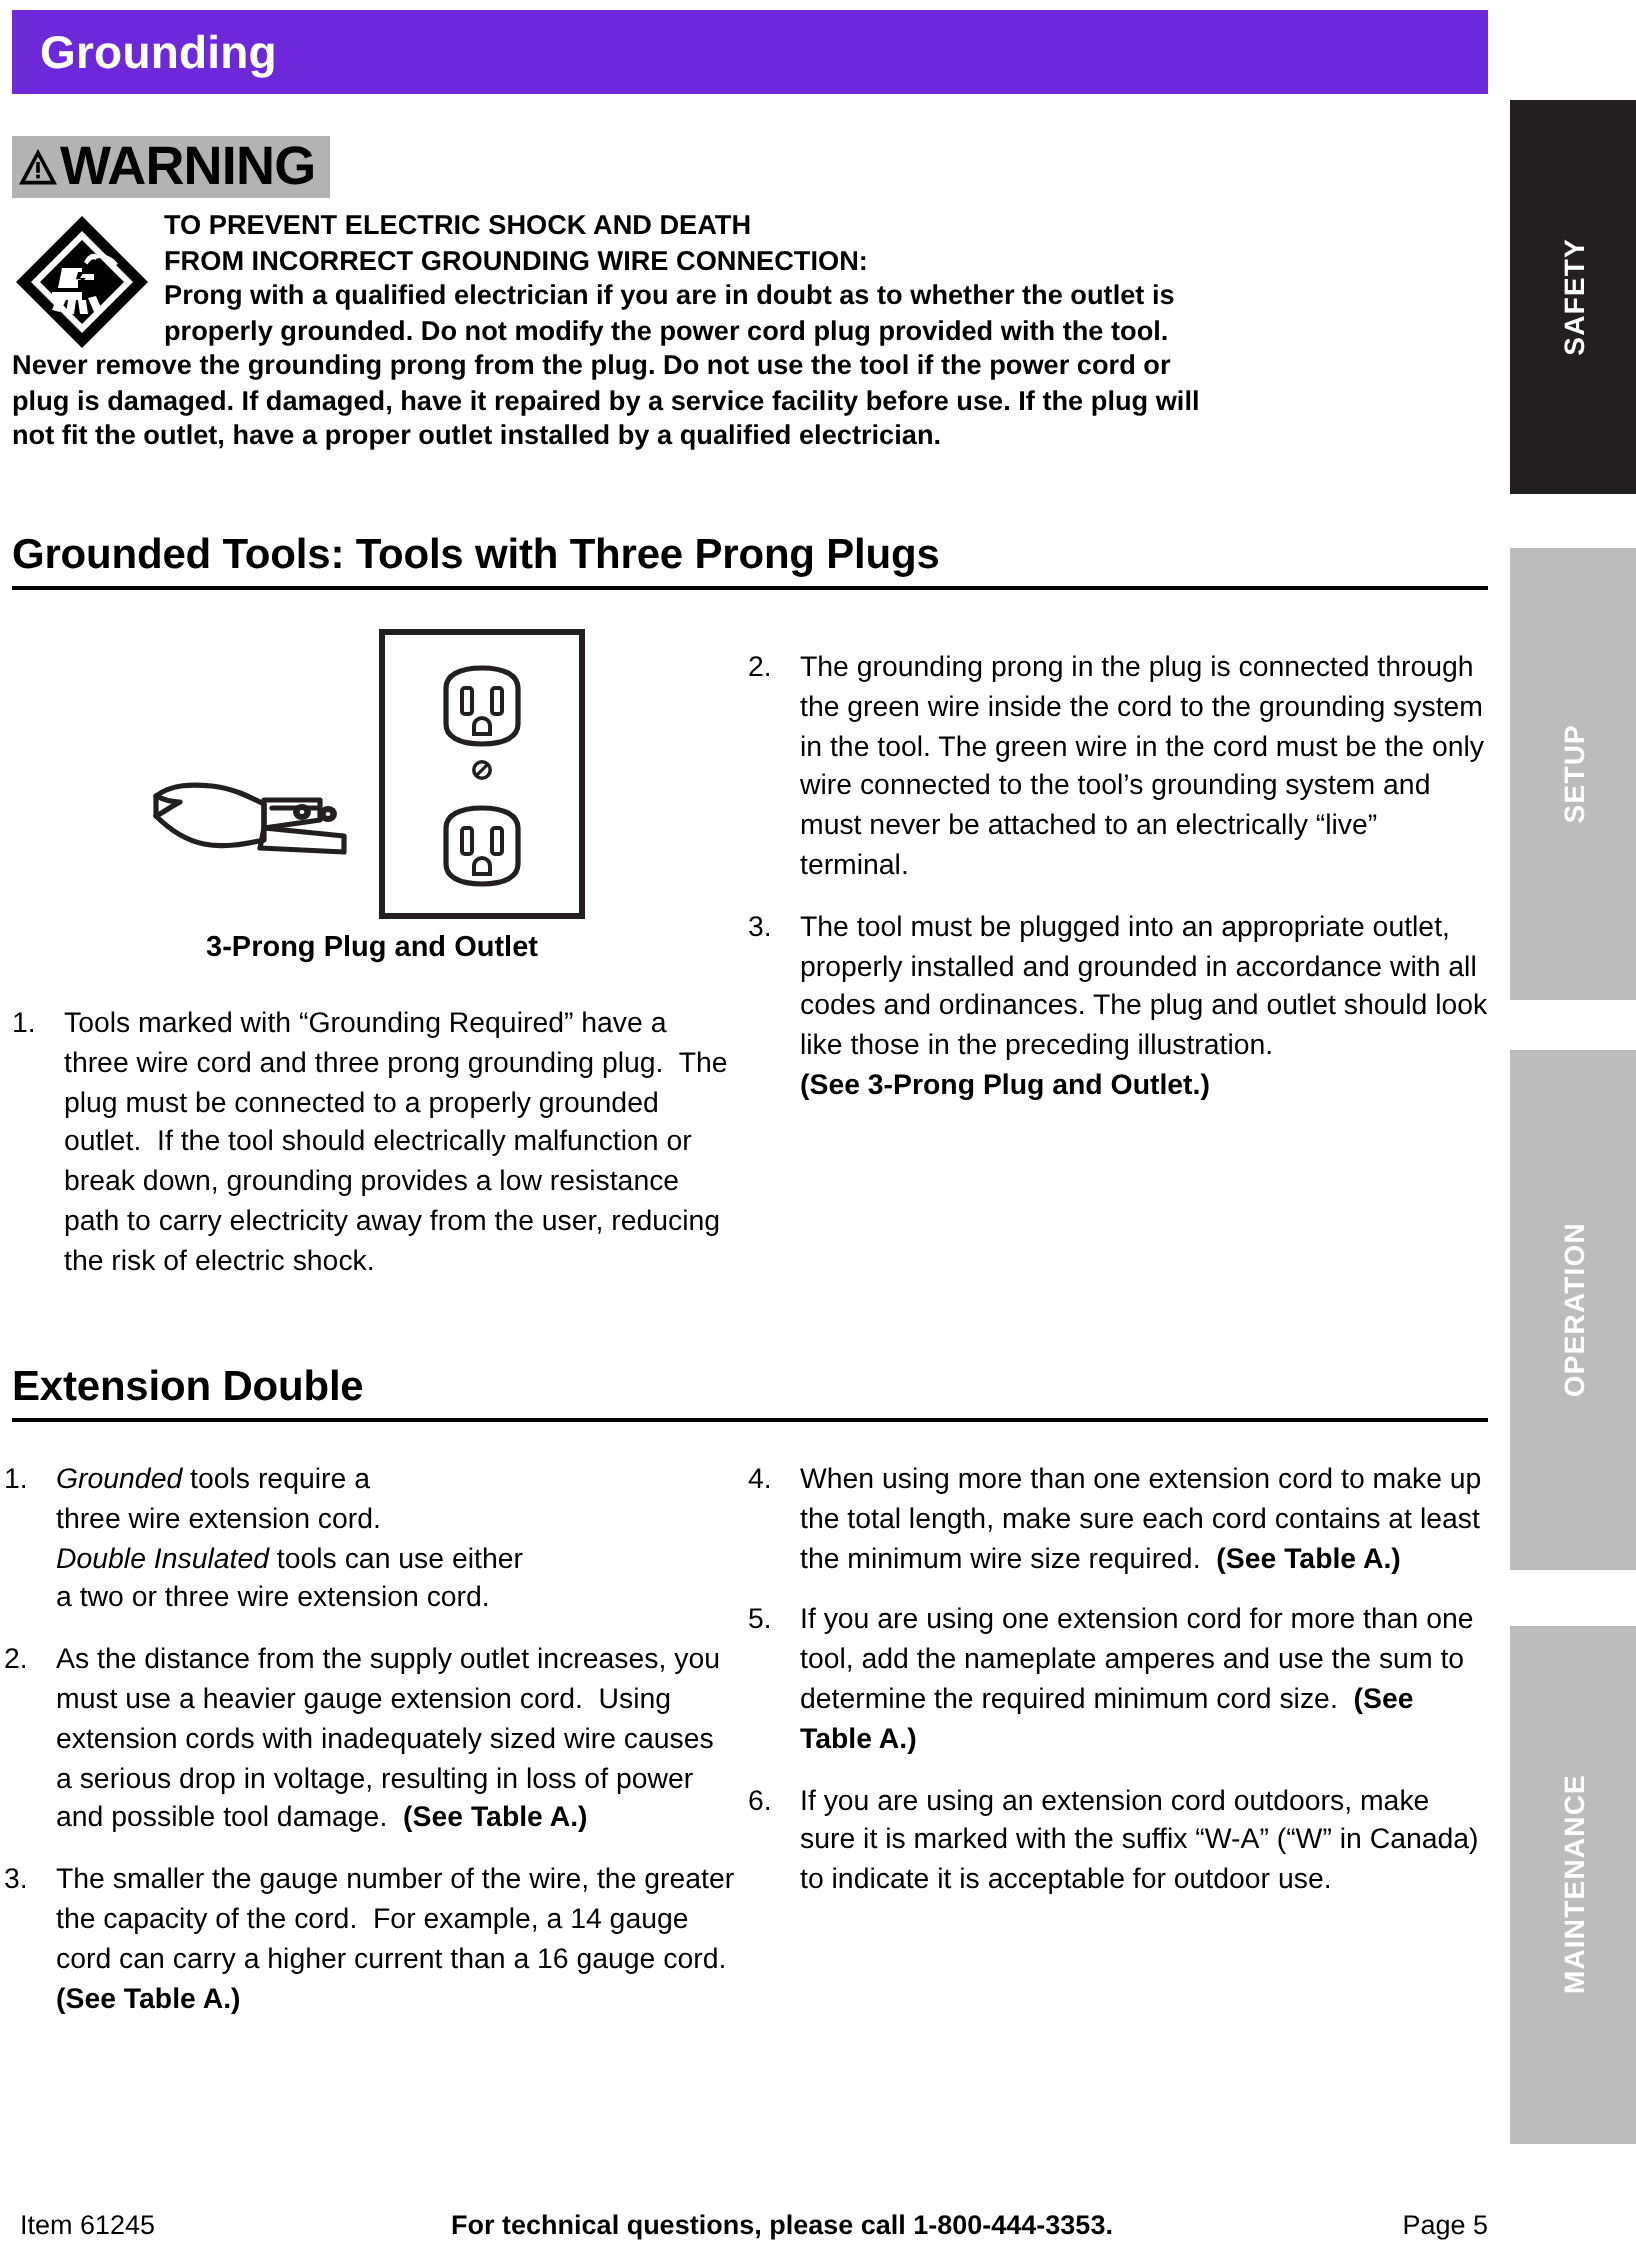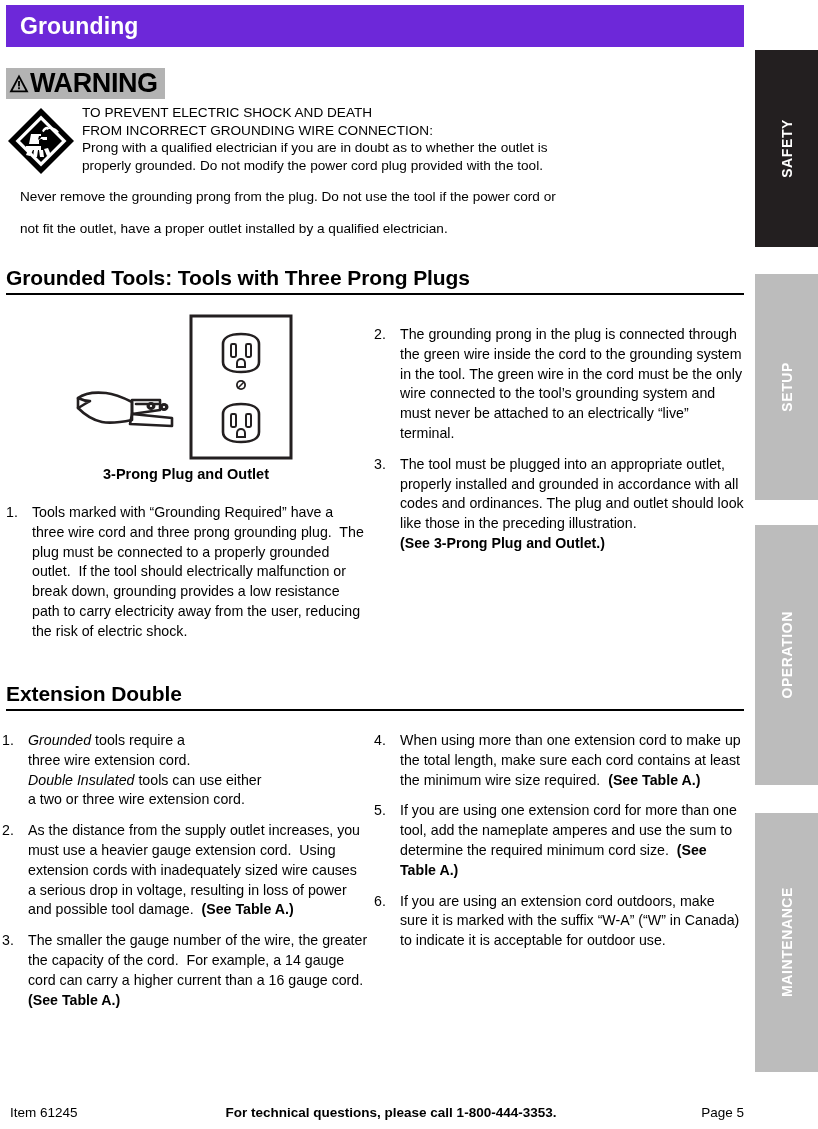"TO PREVENT ELECTRIC SHOCK AND" .warning-body { font-weight: normal -> bold }
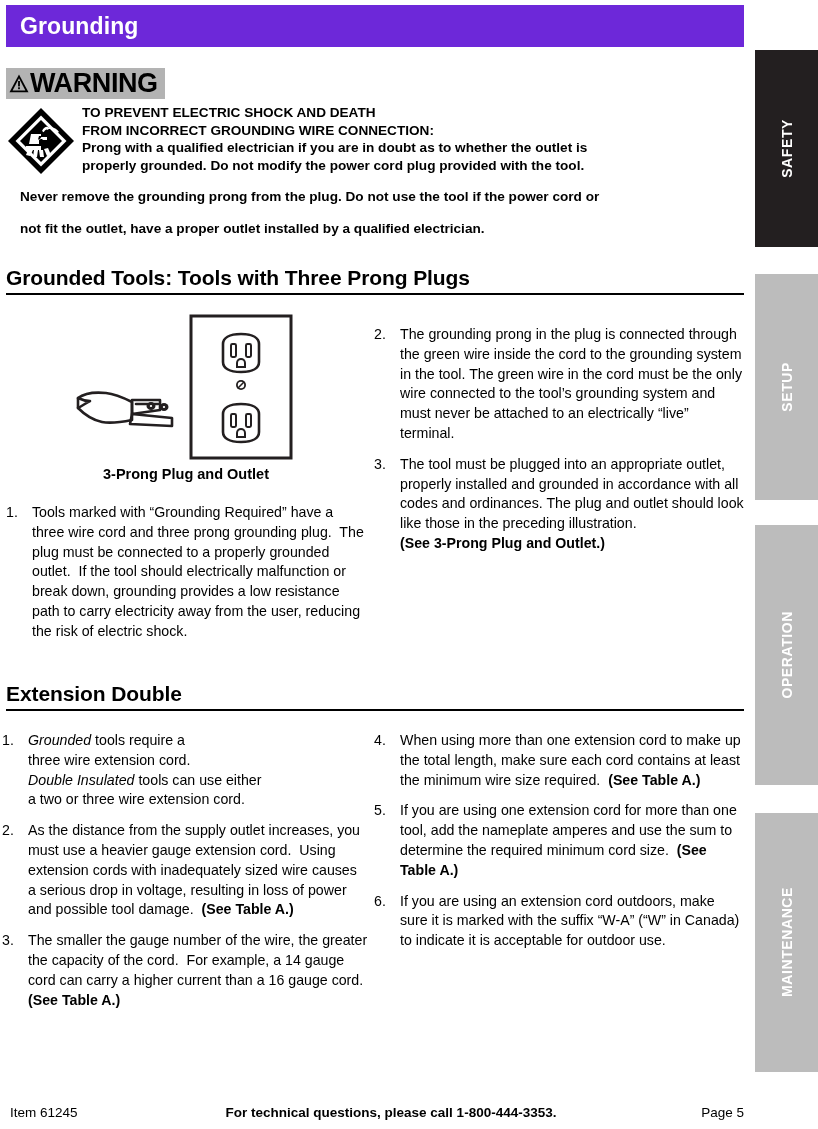"Never remove the grounding prong" .warning-rest p { margin: 14px -> 0 }
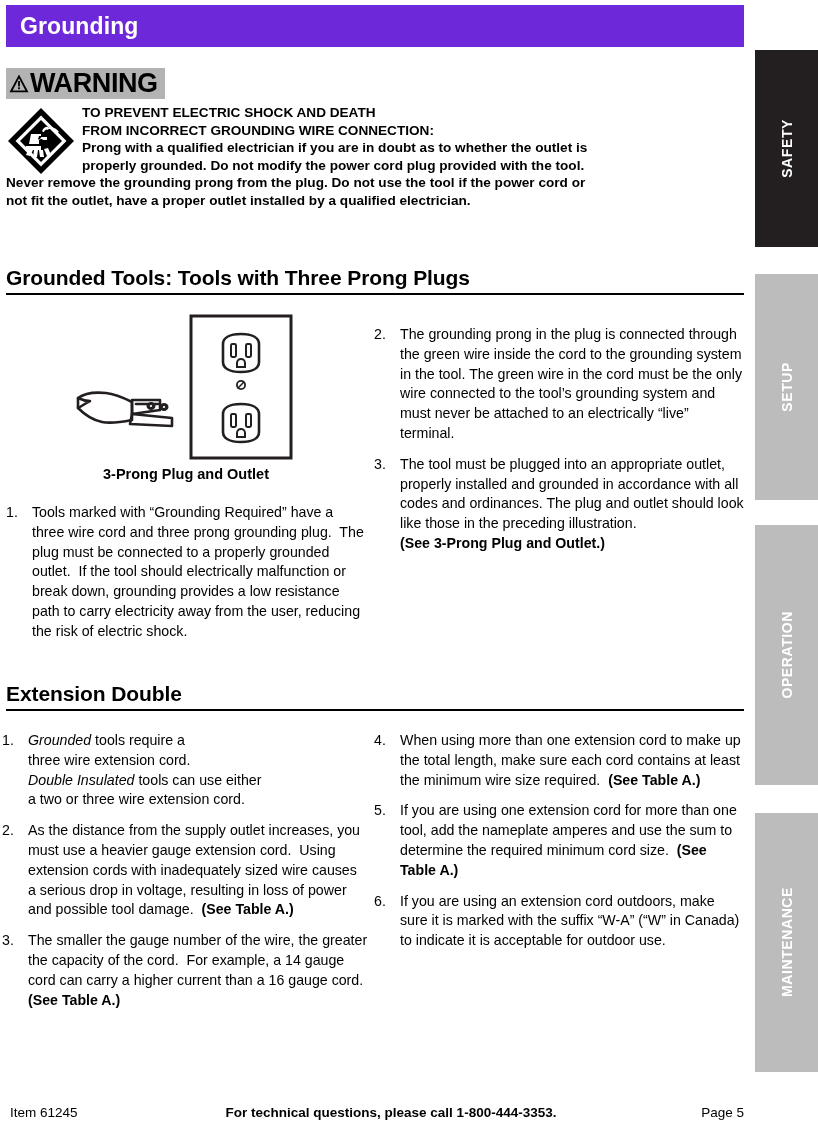"plug is damaged. If damaged," p { html: none -> <p>plug is damaged. If damaged, have it repaired by a service facility before use. If the plug will</p> }
